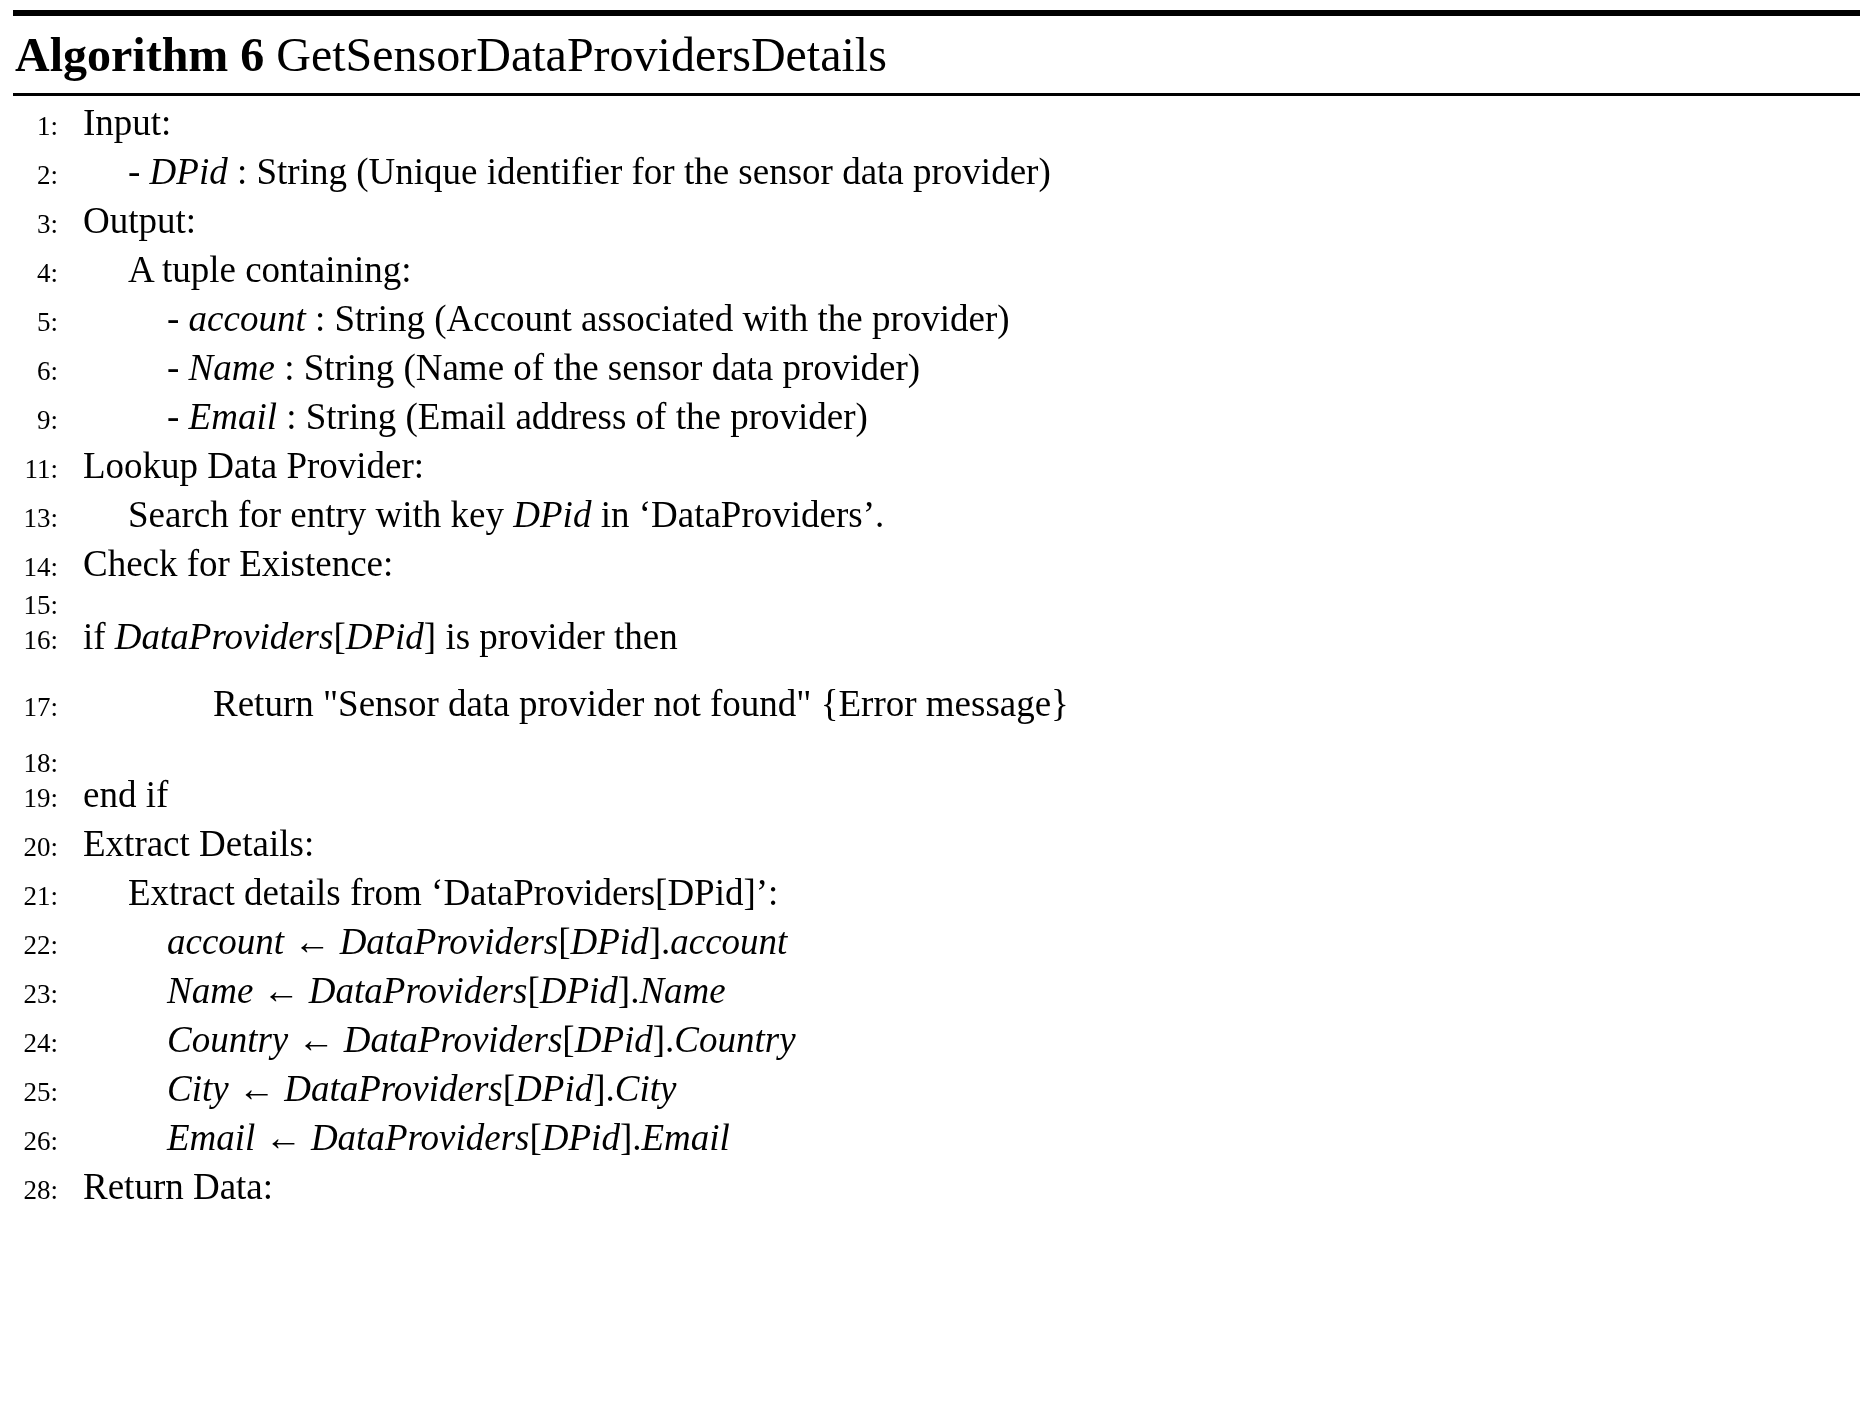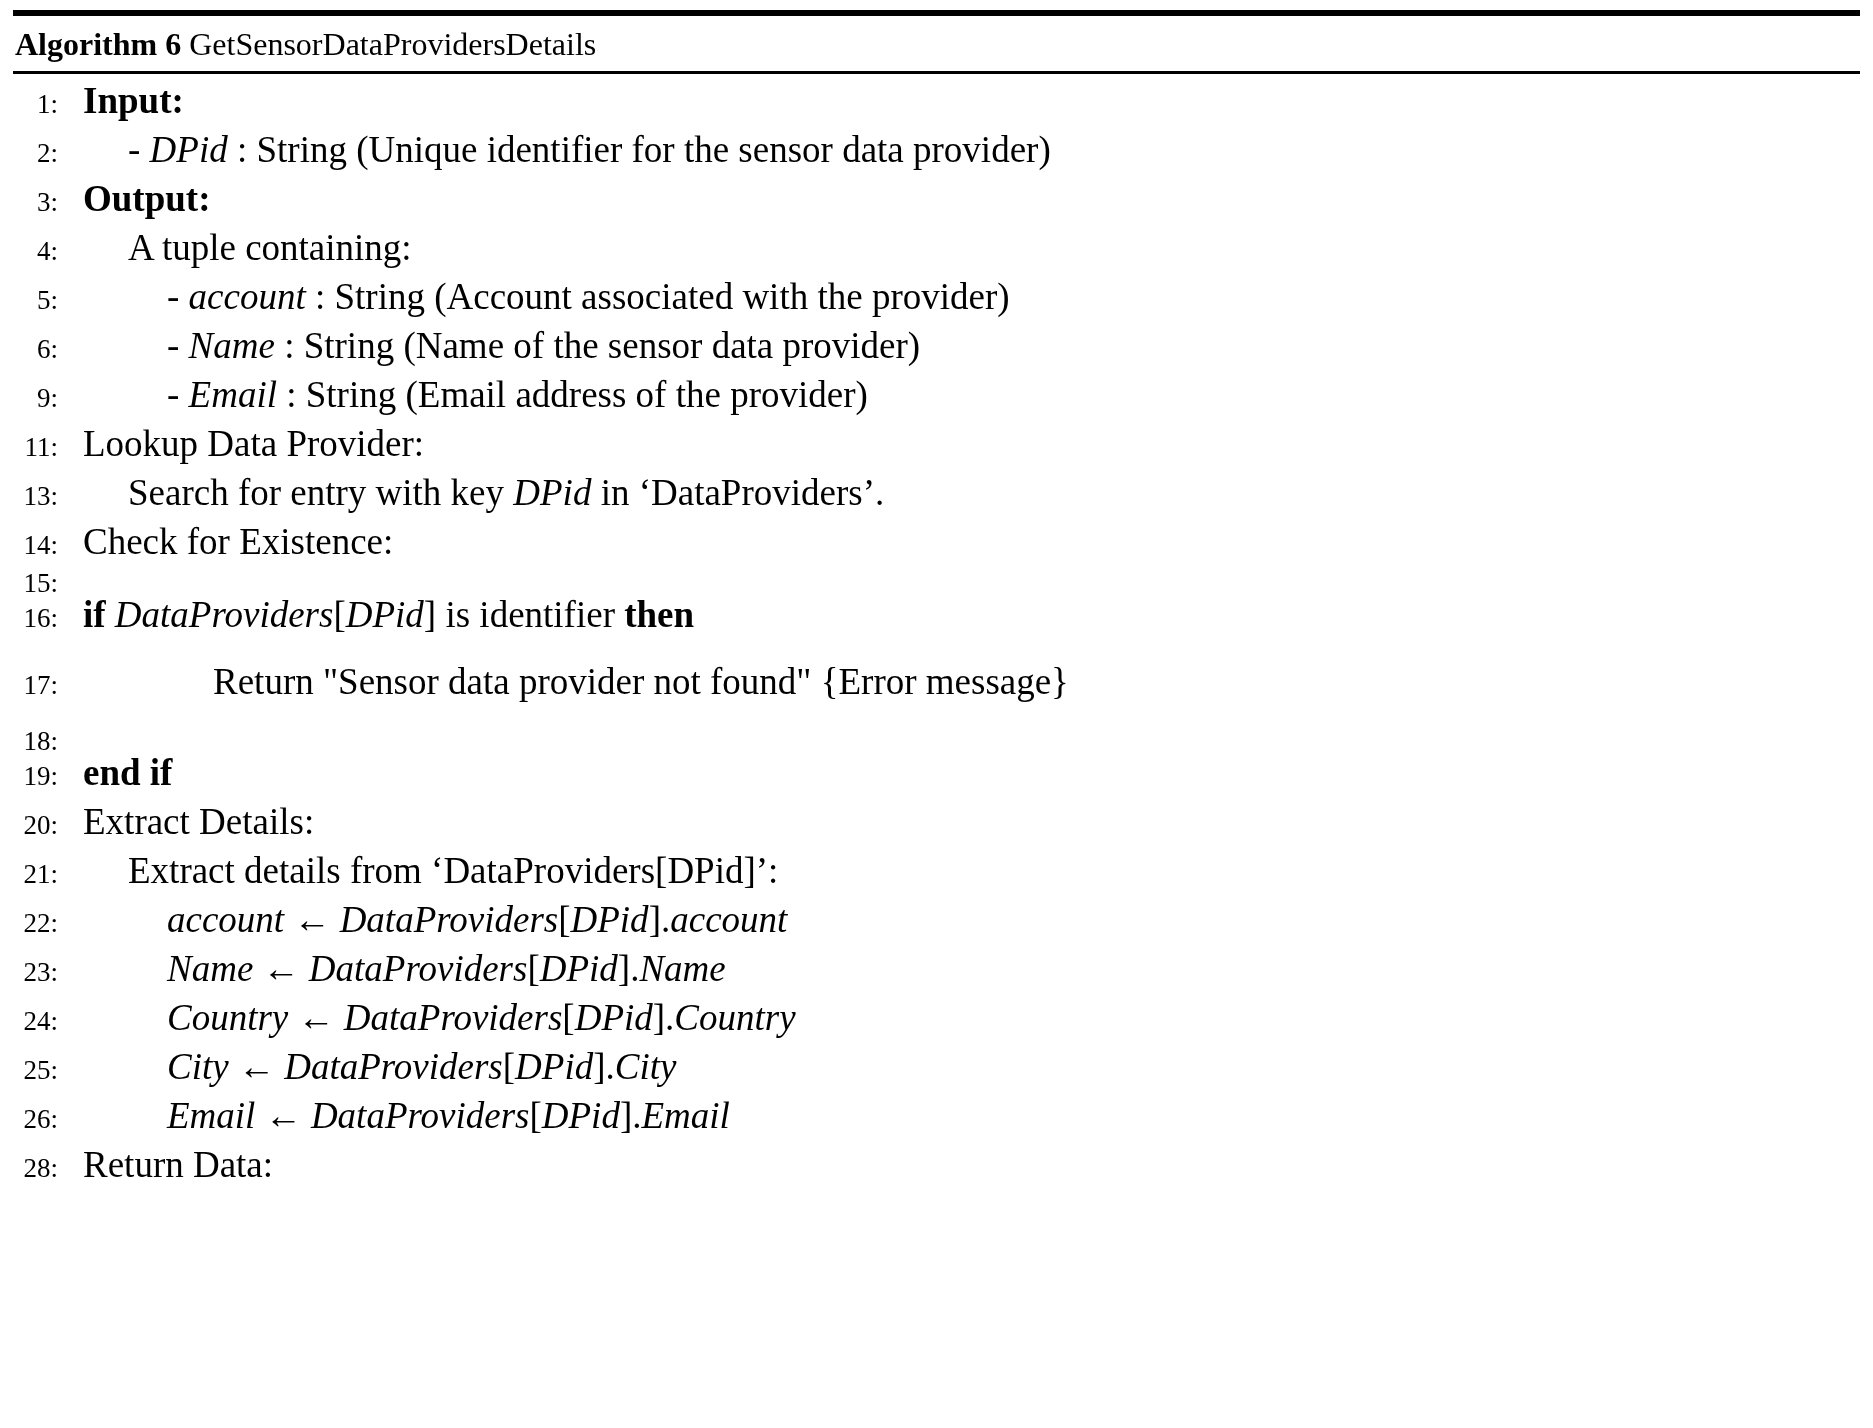"Algorithm 6" .algo-header { font-size: 32px -> 48px; margin: 0 13px -> 11px 13px }
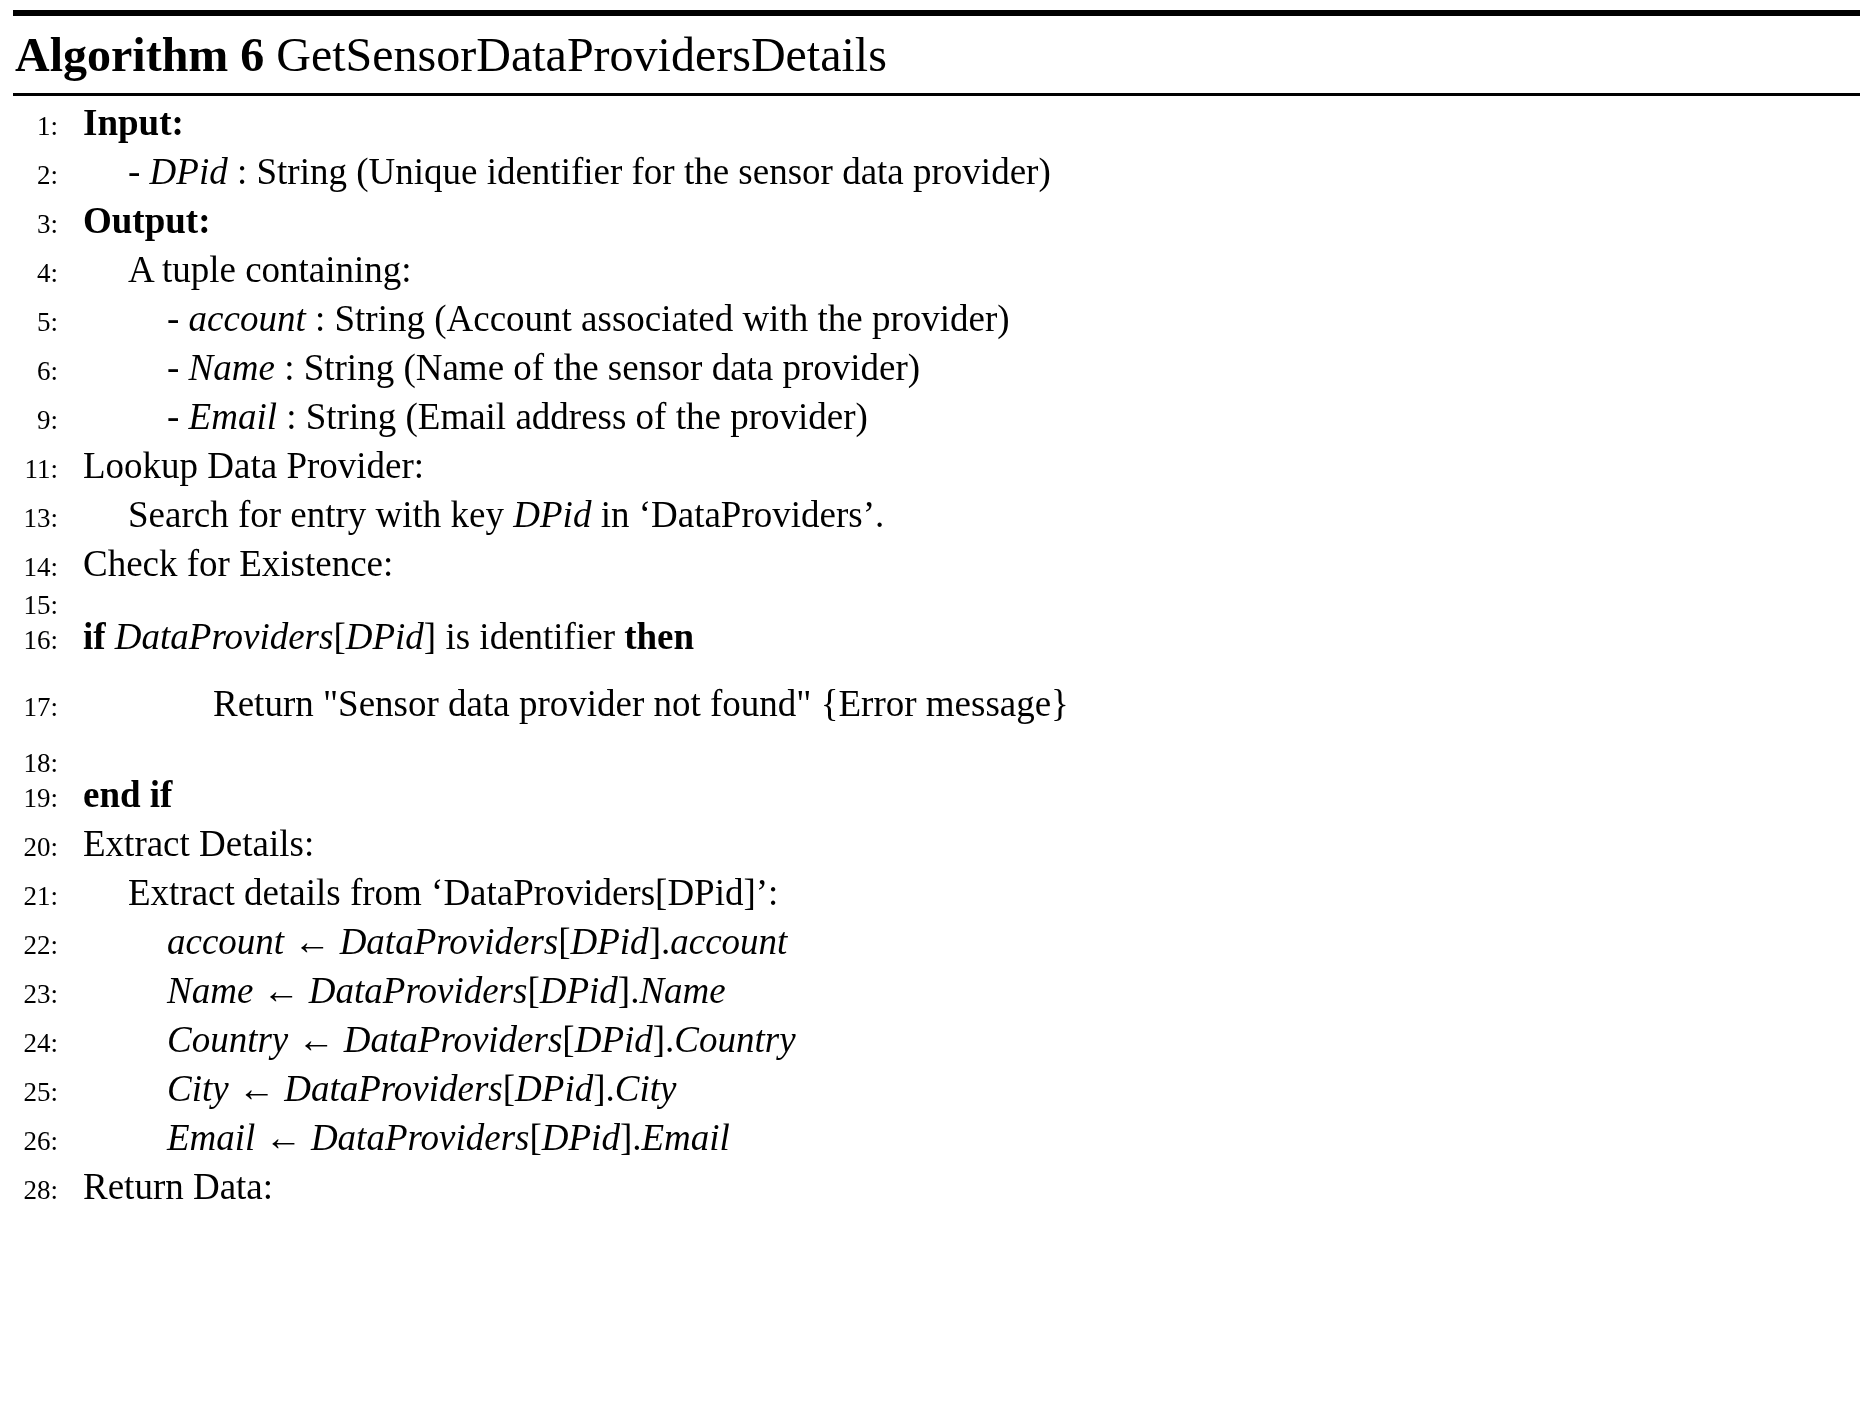"Input:" .b { font-weight: bold -> normal }
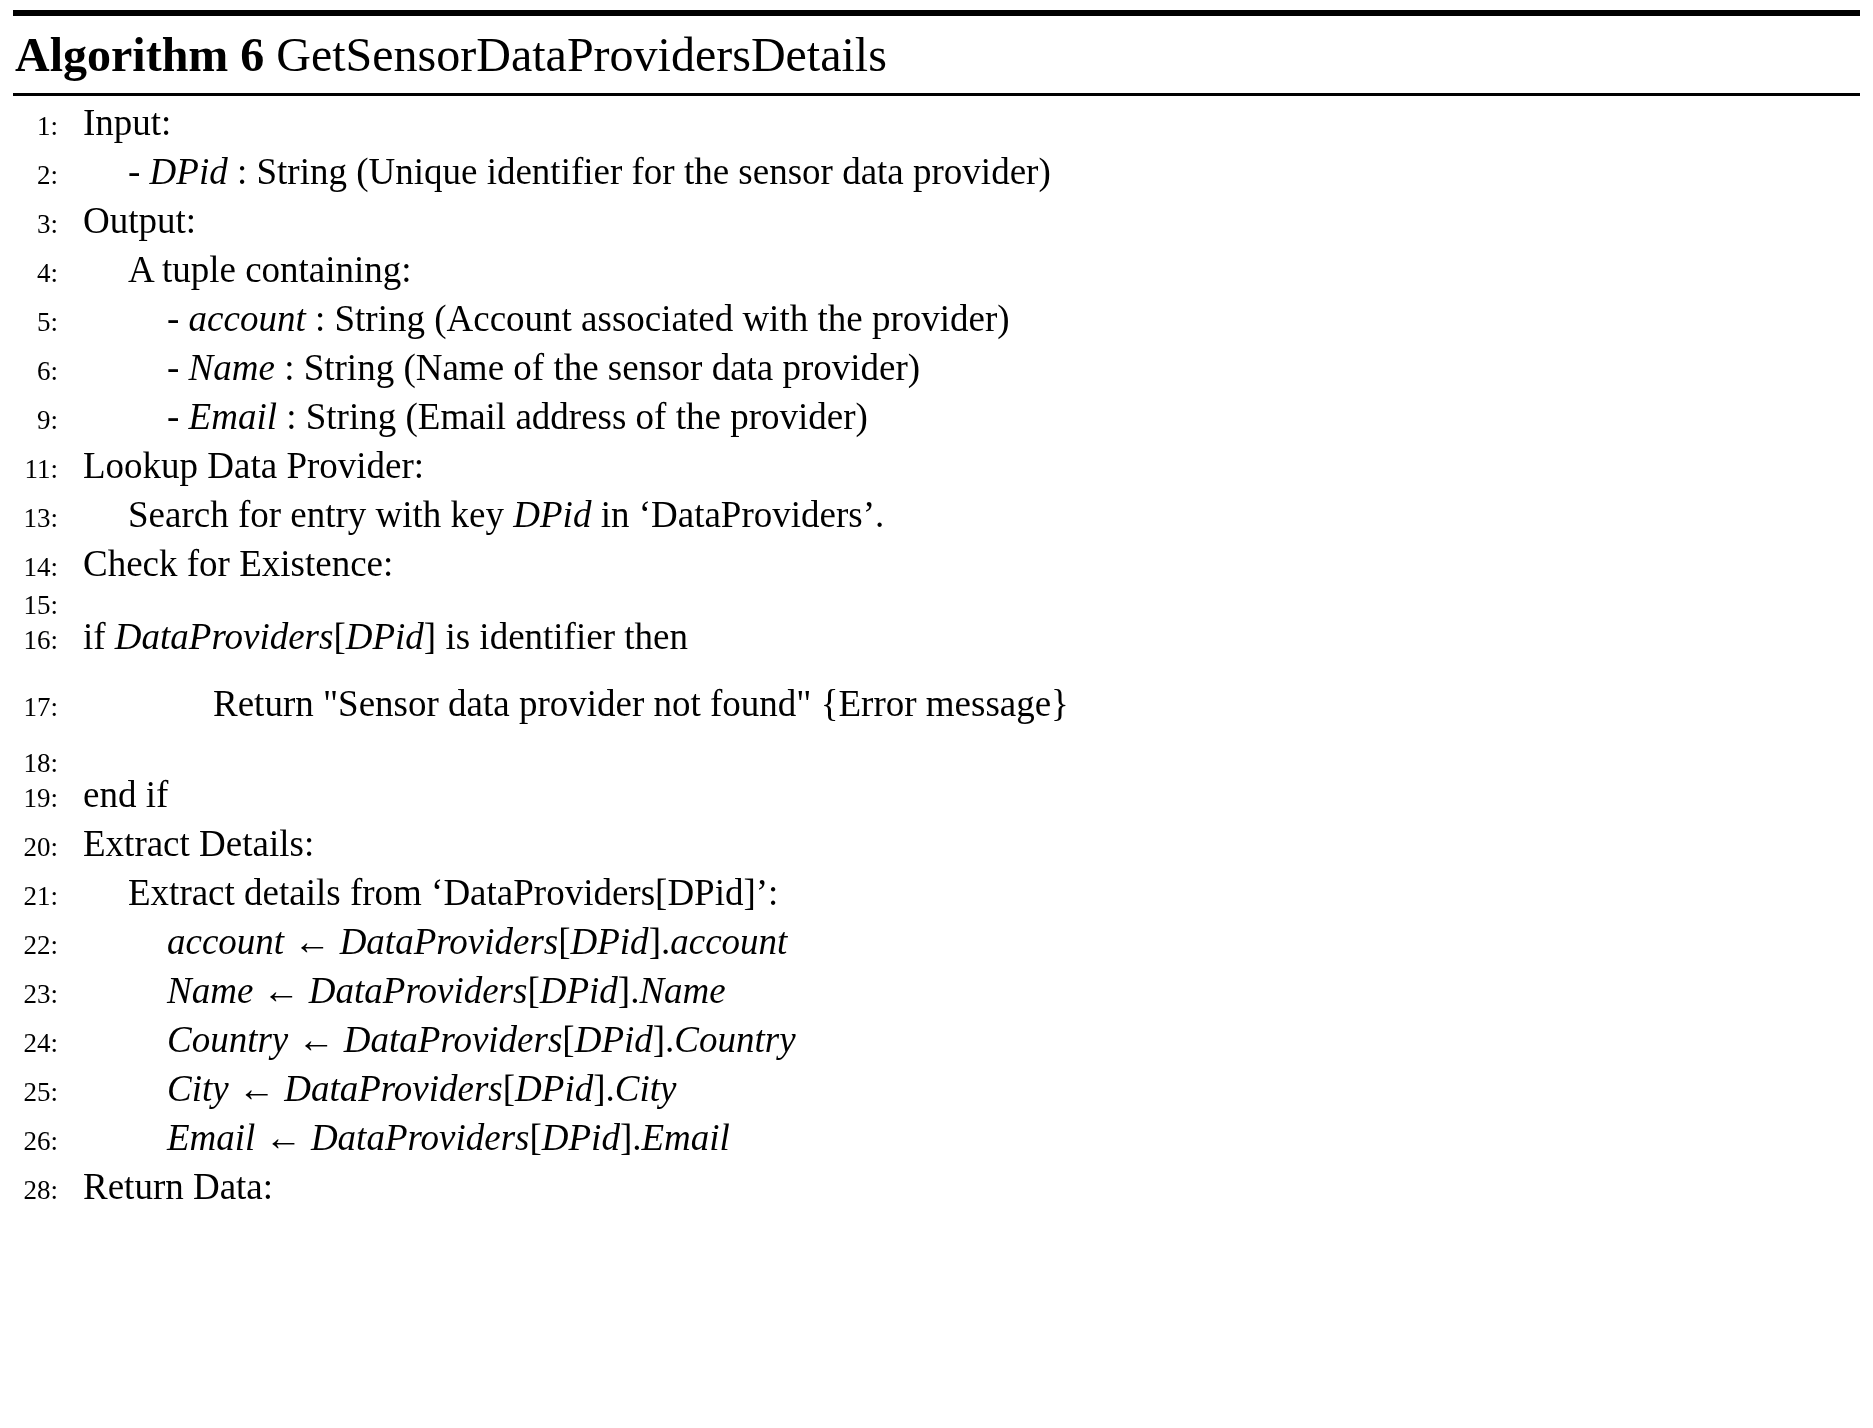"] is identifier" span.r { text: identifier -> provider }
